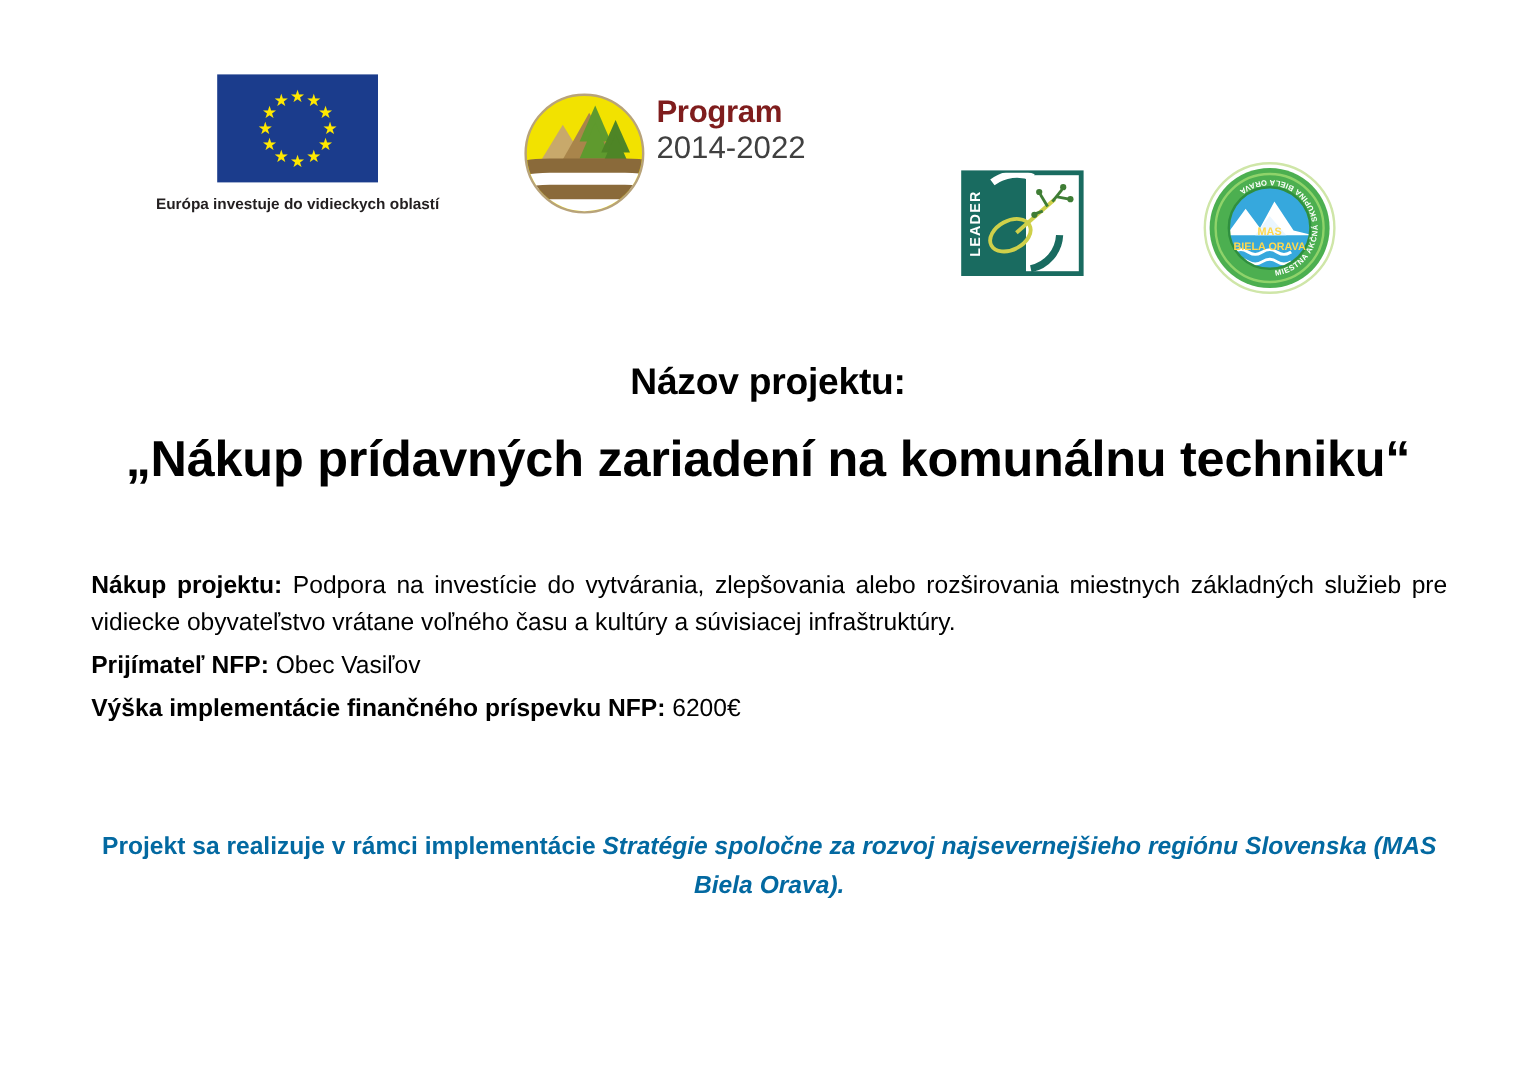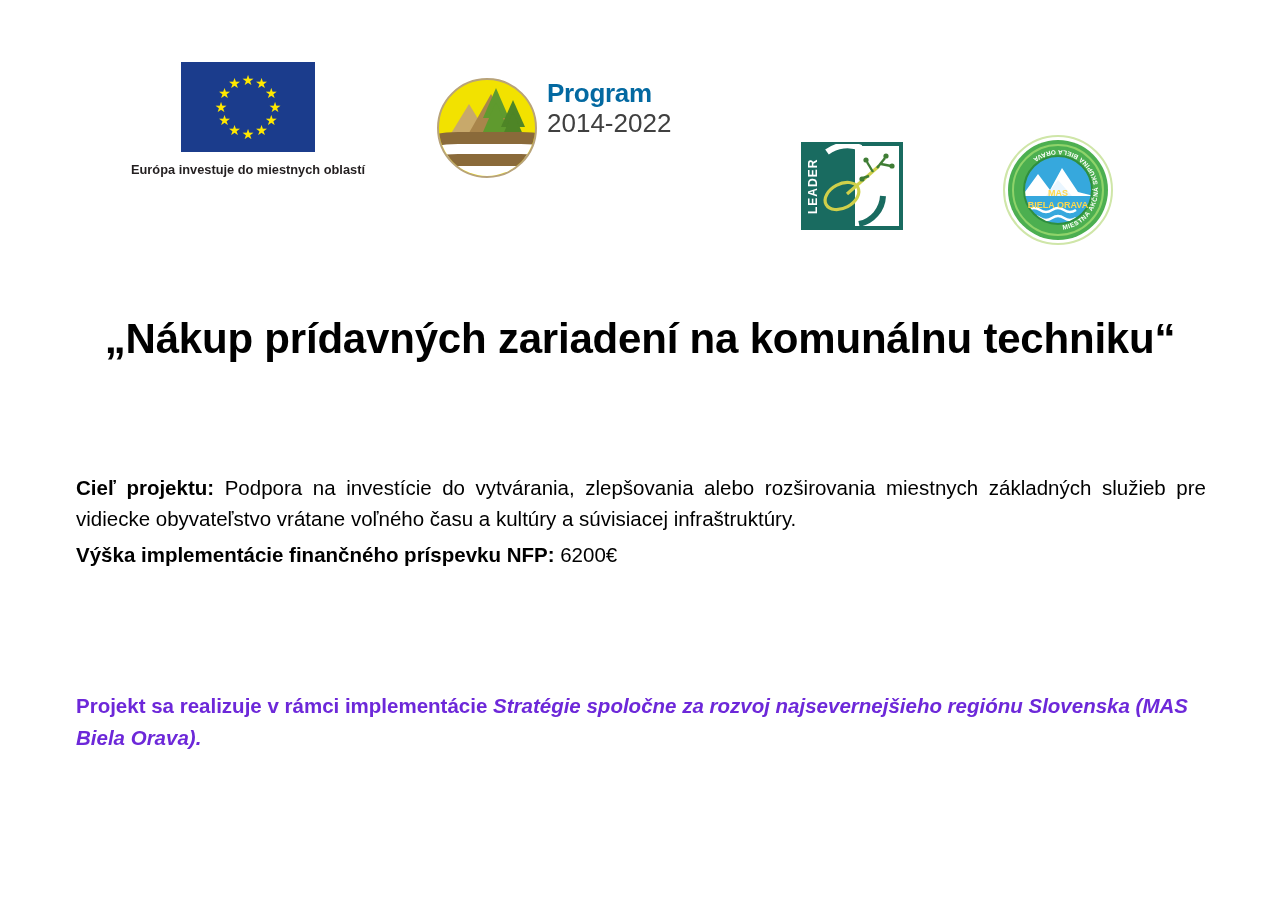"Program" .prv-line1, .prv-line2 { color: #0369a1 -> #7f1d1d }
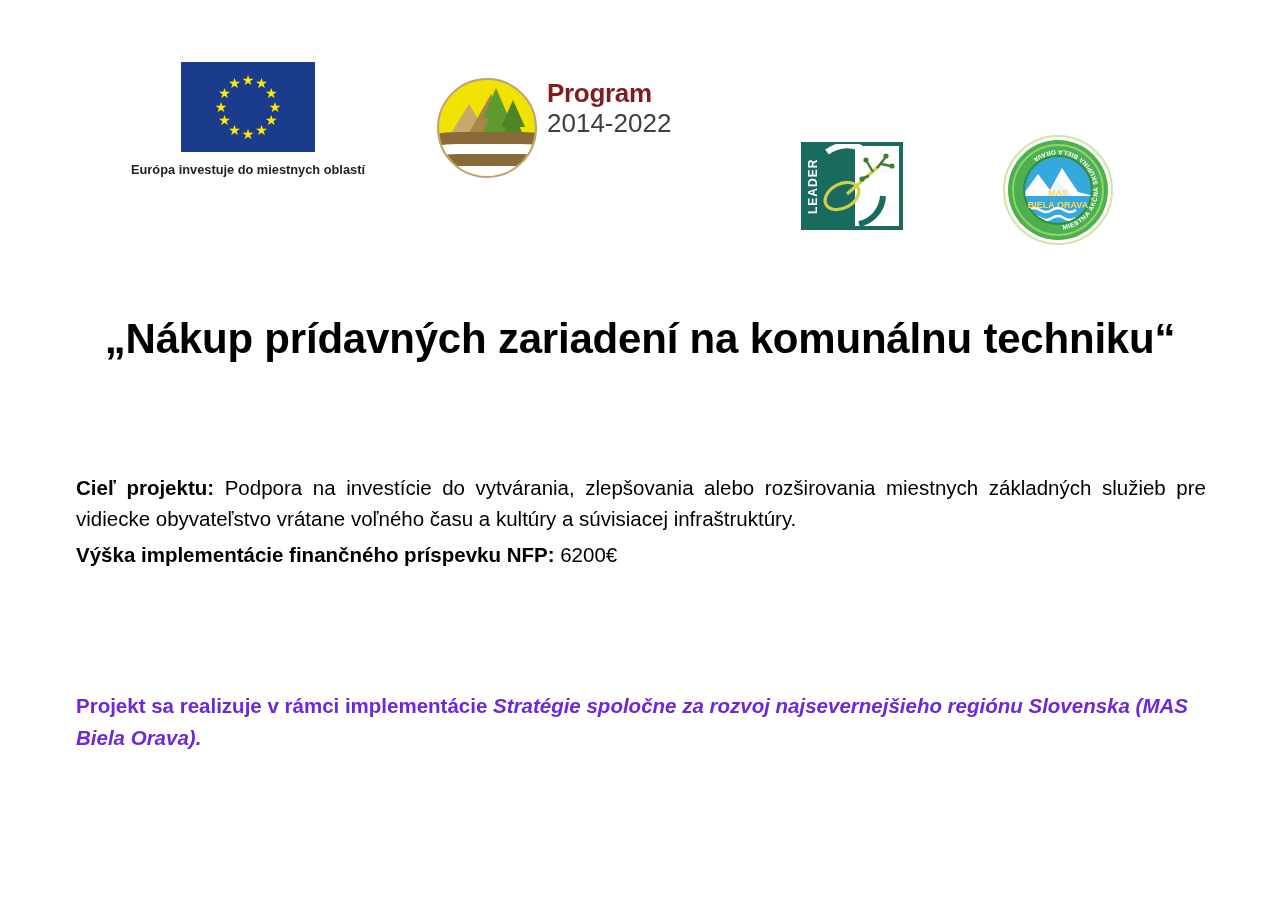"Európa investuje do miestnych oblastí" div.bold { text: miestnych -> vidieckych }
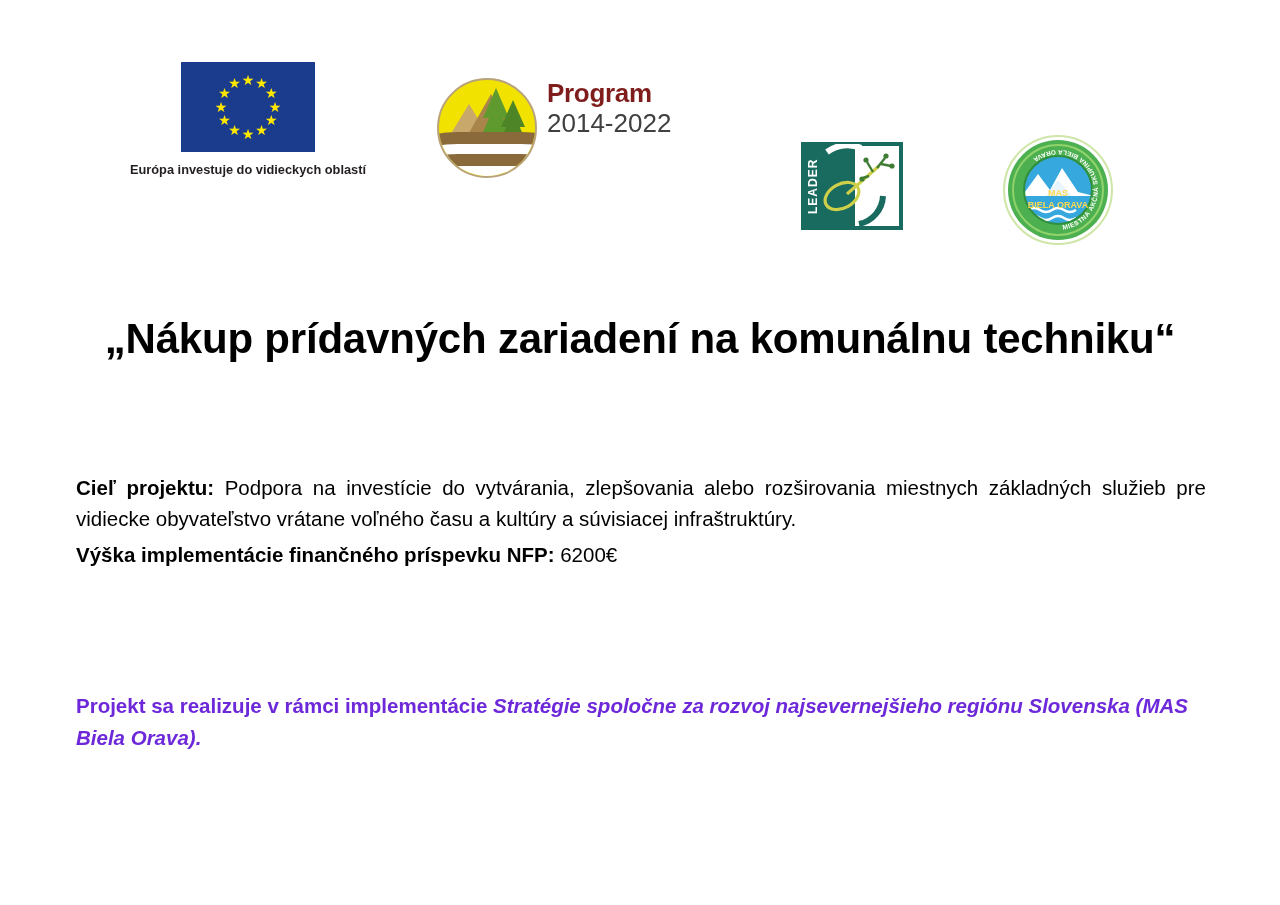"Názov projektu:" div.title-1 { html: none -> <div>Názov projektu:</div> }
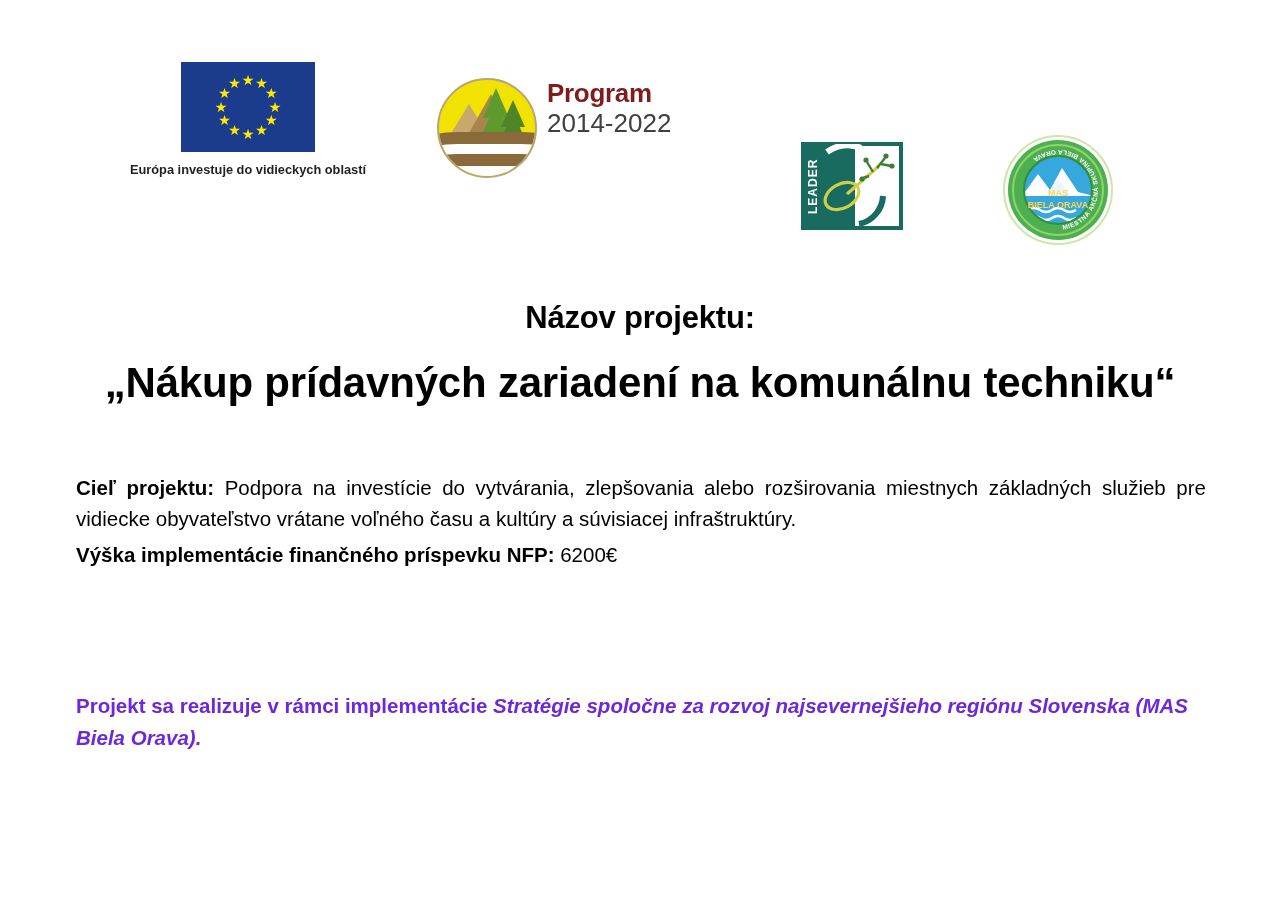"Cieľ projektu:" b { text: Cieľ -> Nákup }
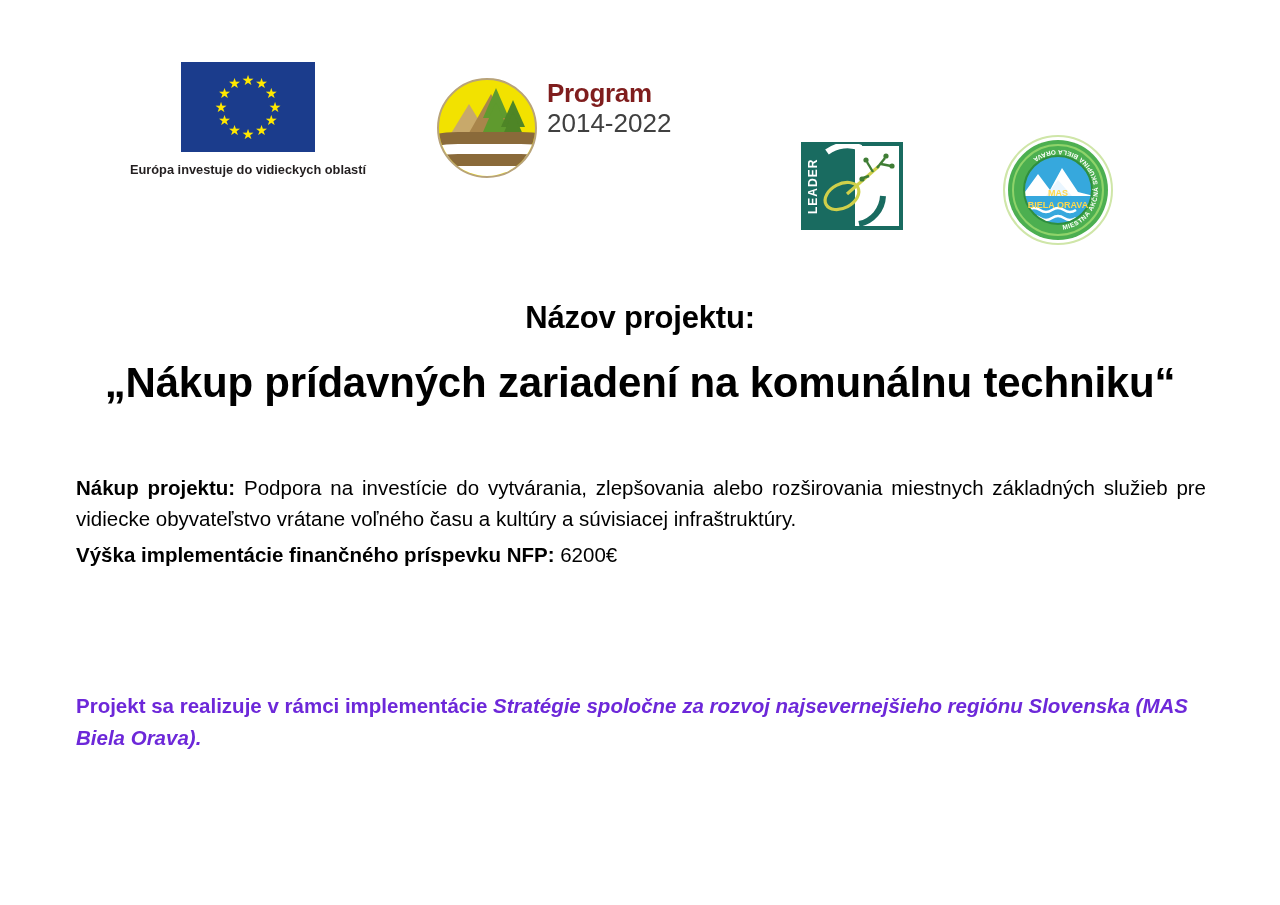"Prijímateľ NFP: Obec Vasiľov" p.line { html: none -> <p> <b>Prijímateľ NFP:</b><span> Obec Vasiľov</span> </p> }
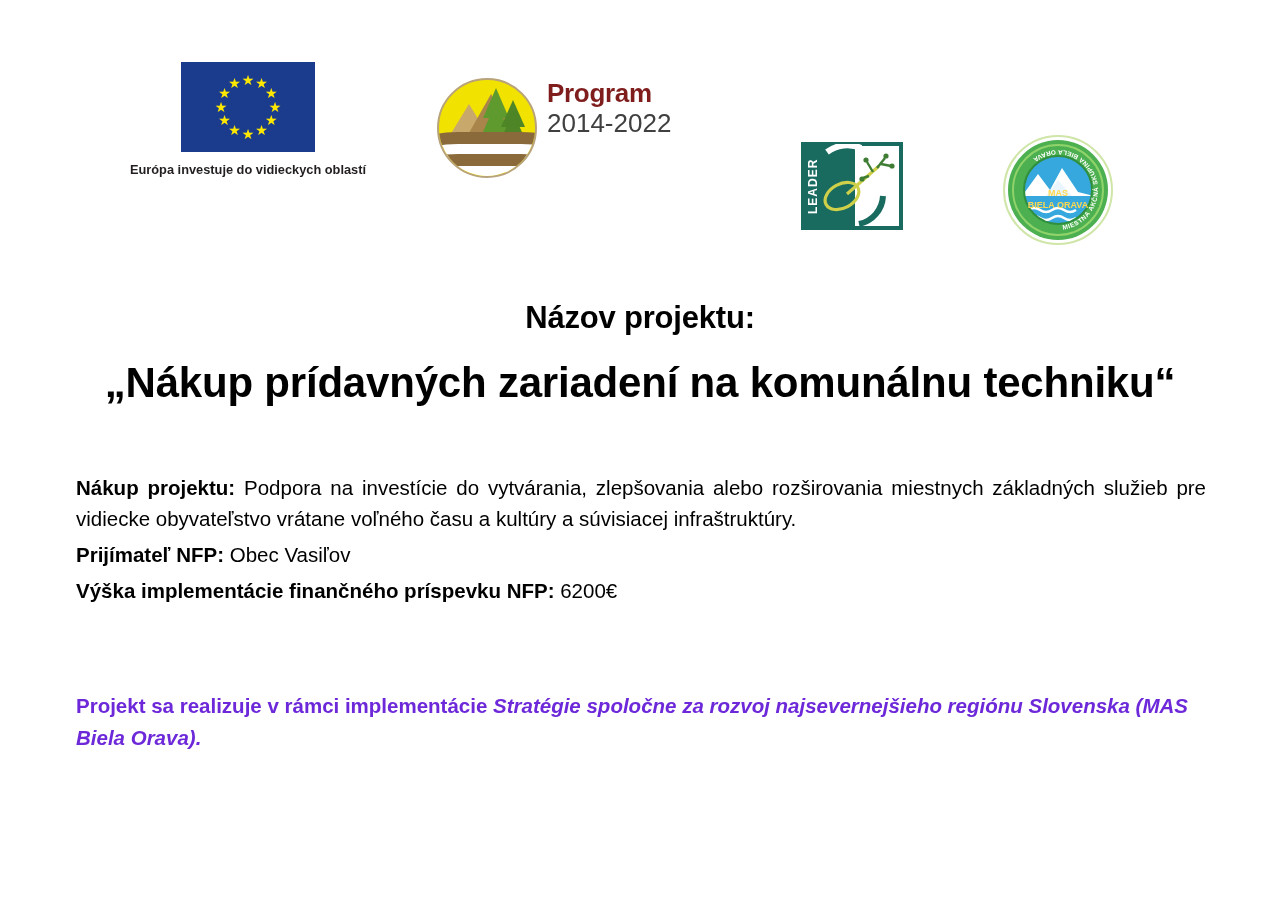"Projekt sa realizuje v rámci" .footer-wrap { color: #6d28d9 -> #0369a1; text-align: left -> center }
